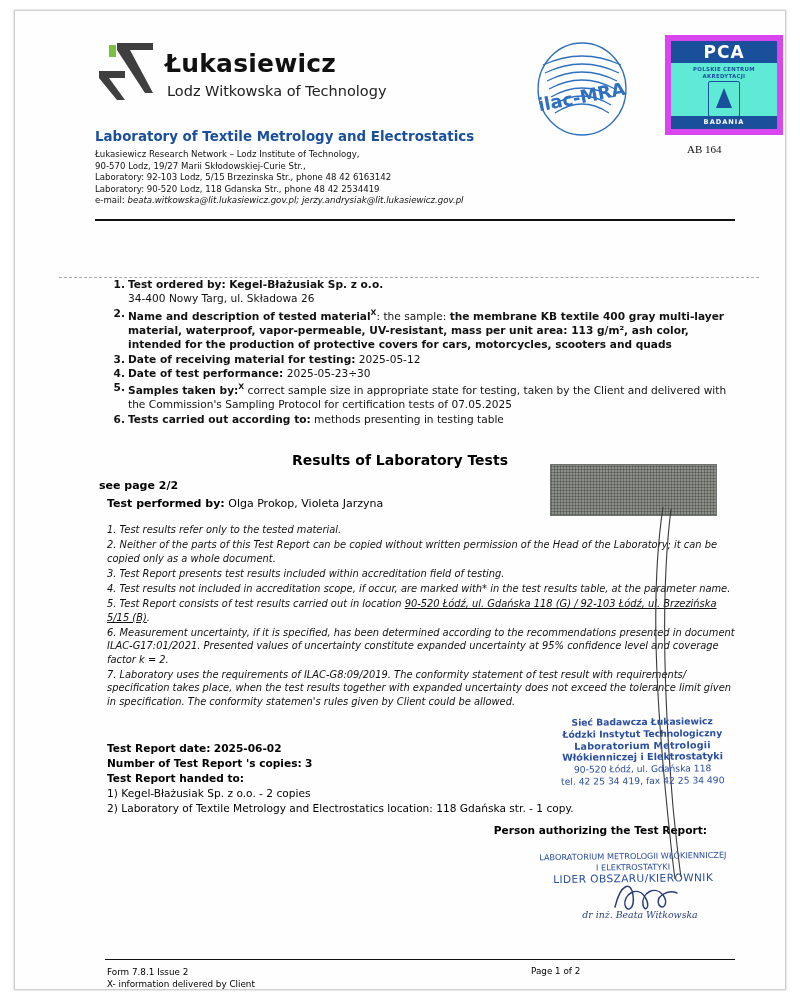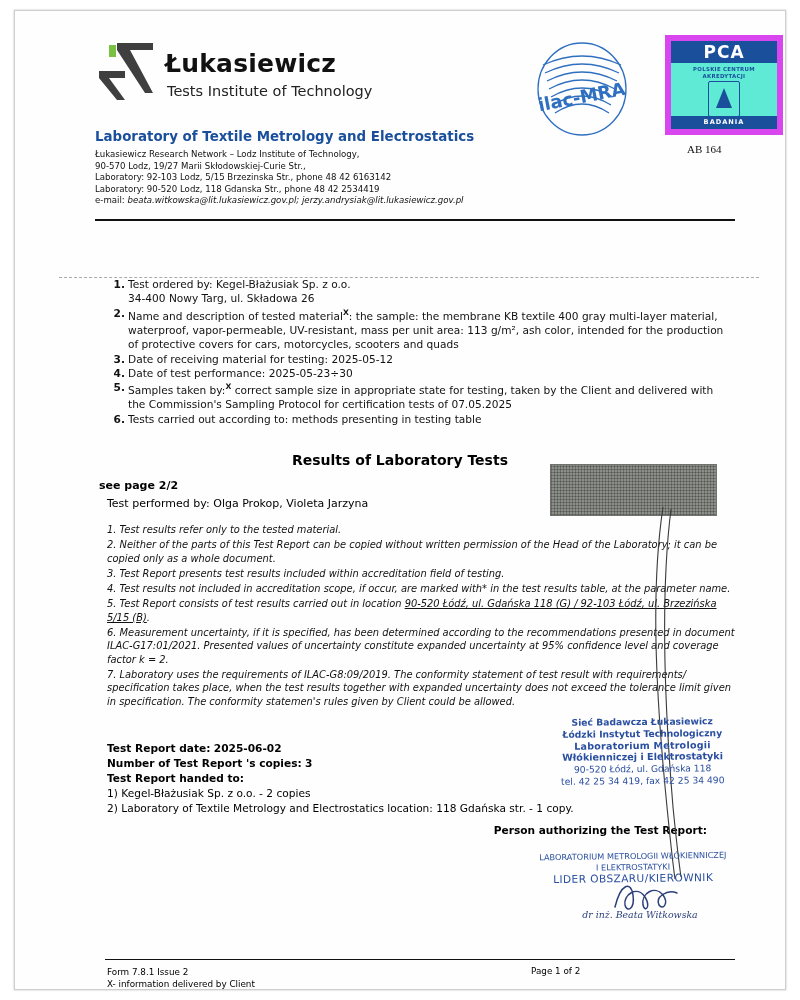"Tests Institute of Technology" div.logo-sub { text: Tests Institute -> Lodz Witkowska }
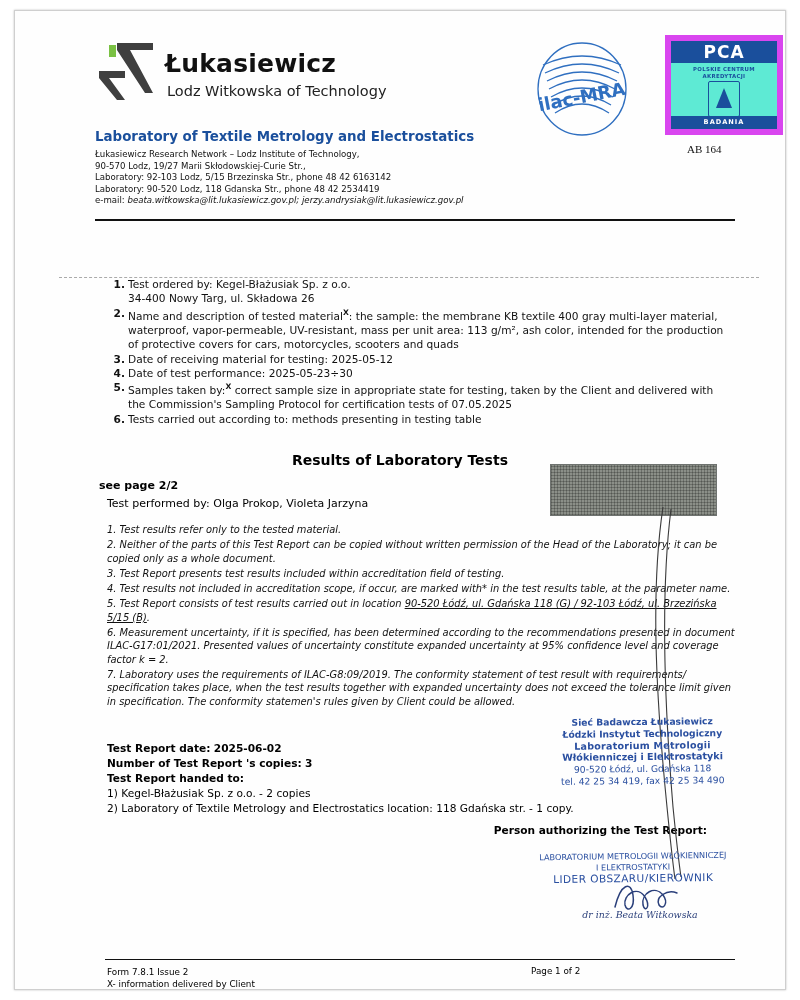"Test ordered by:" .b { font-weight: normal -> bold }
